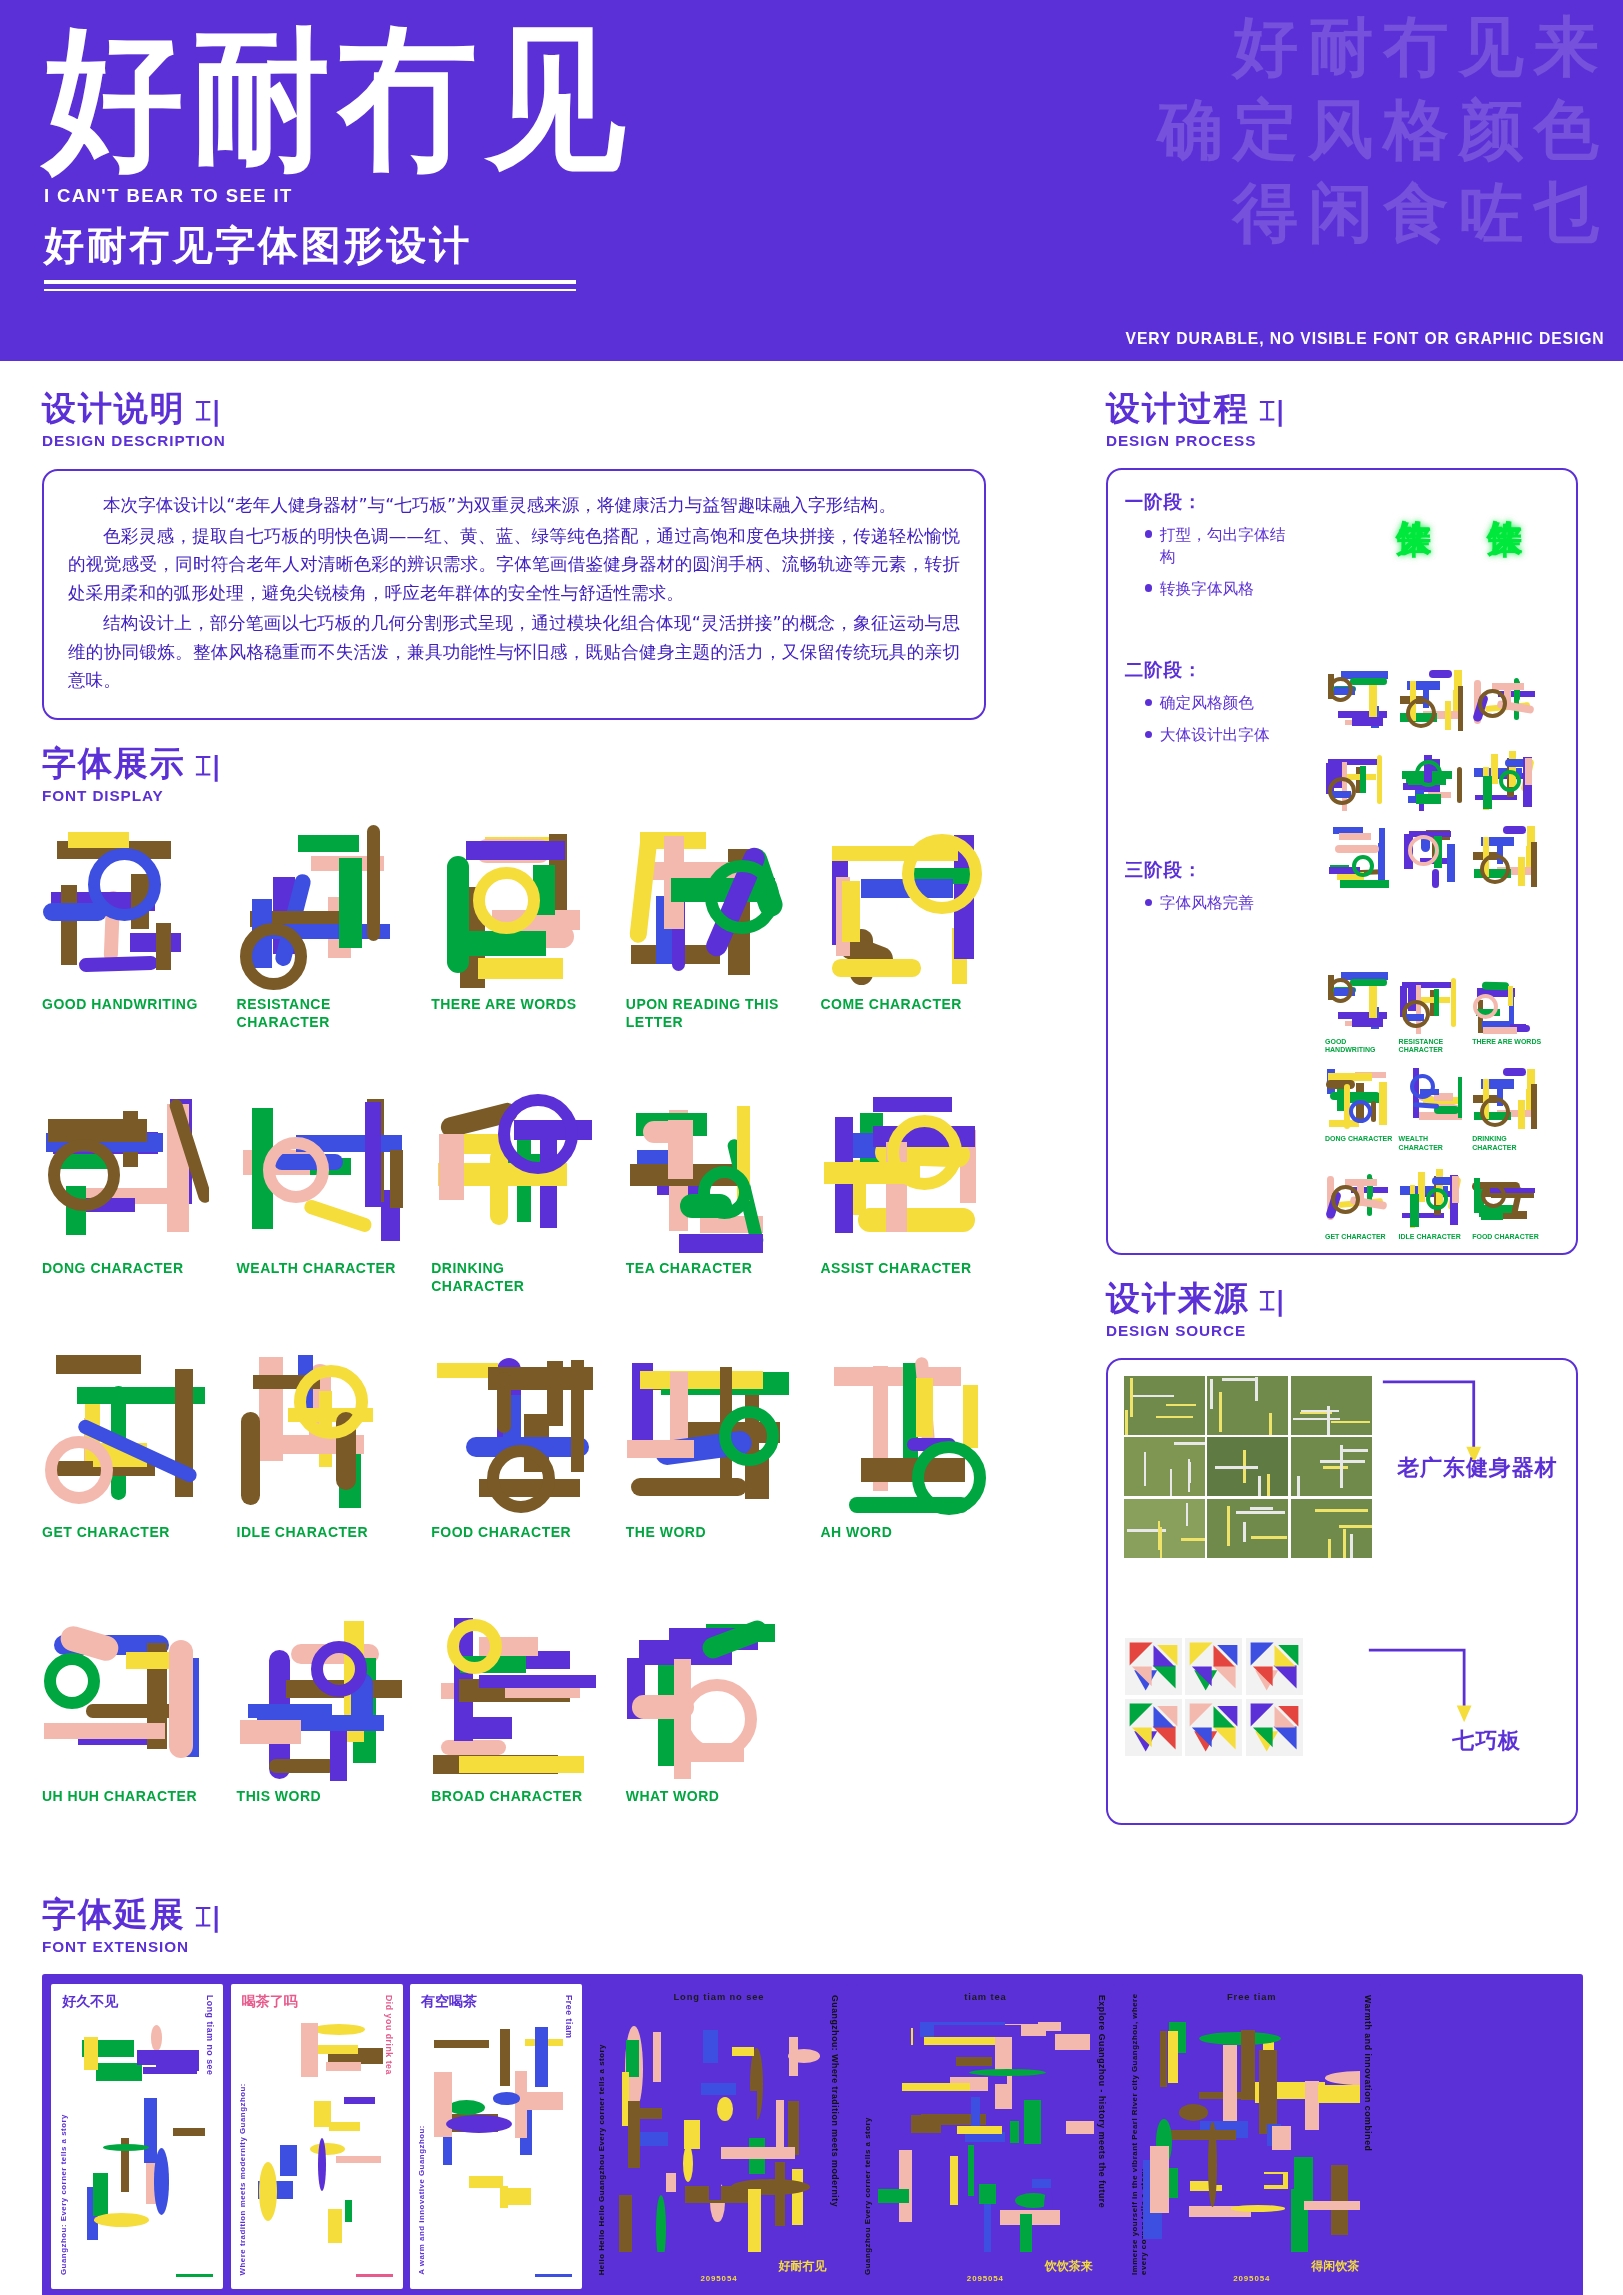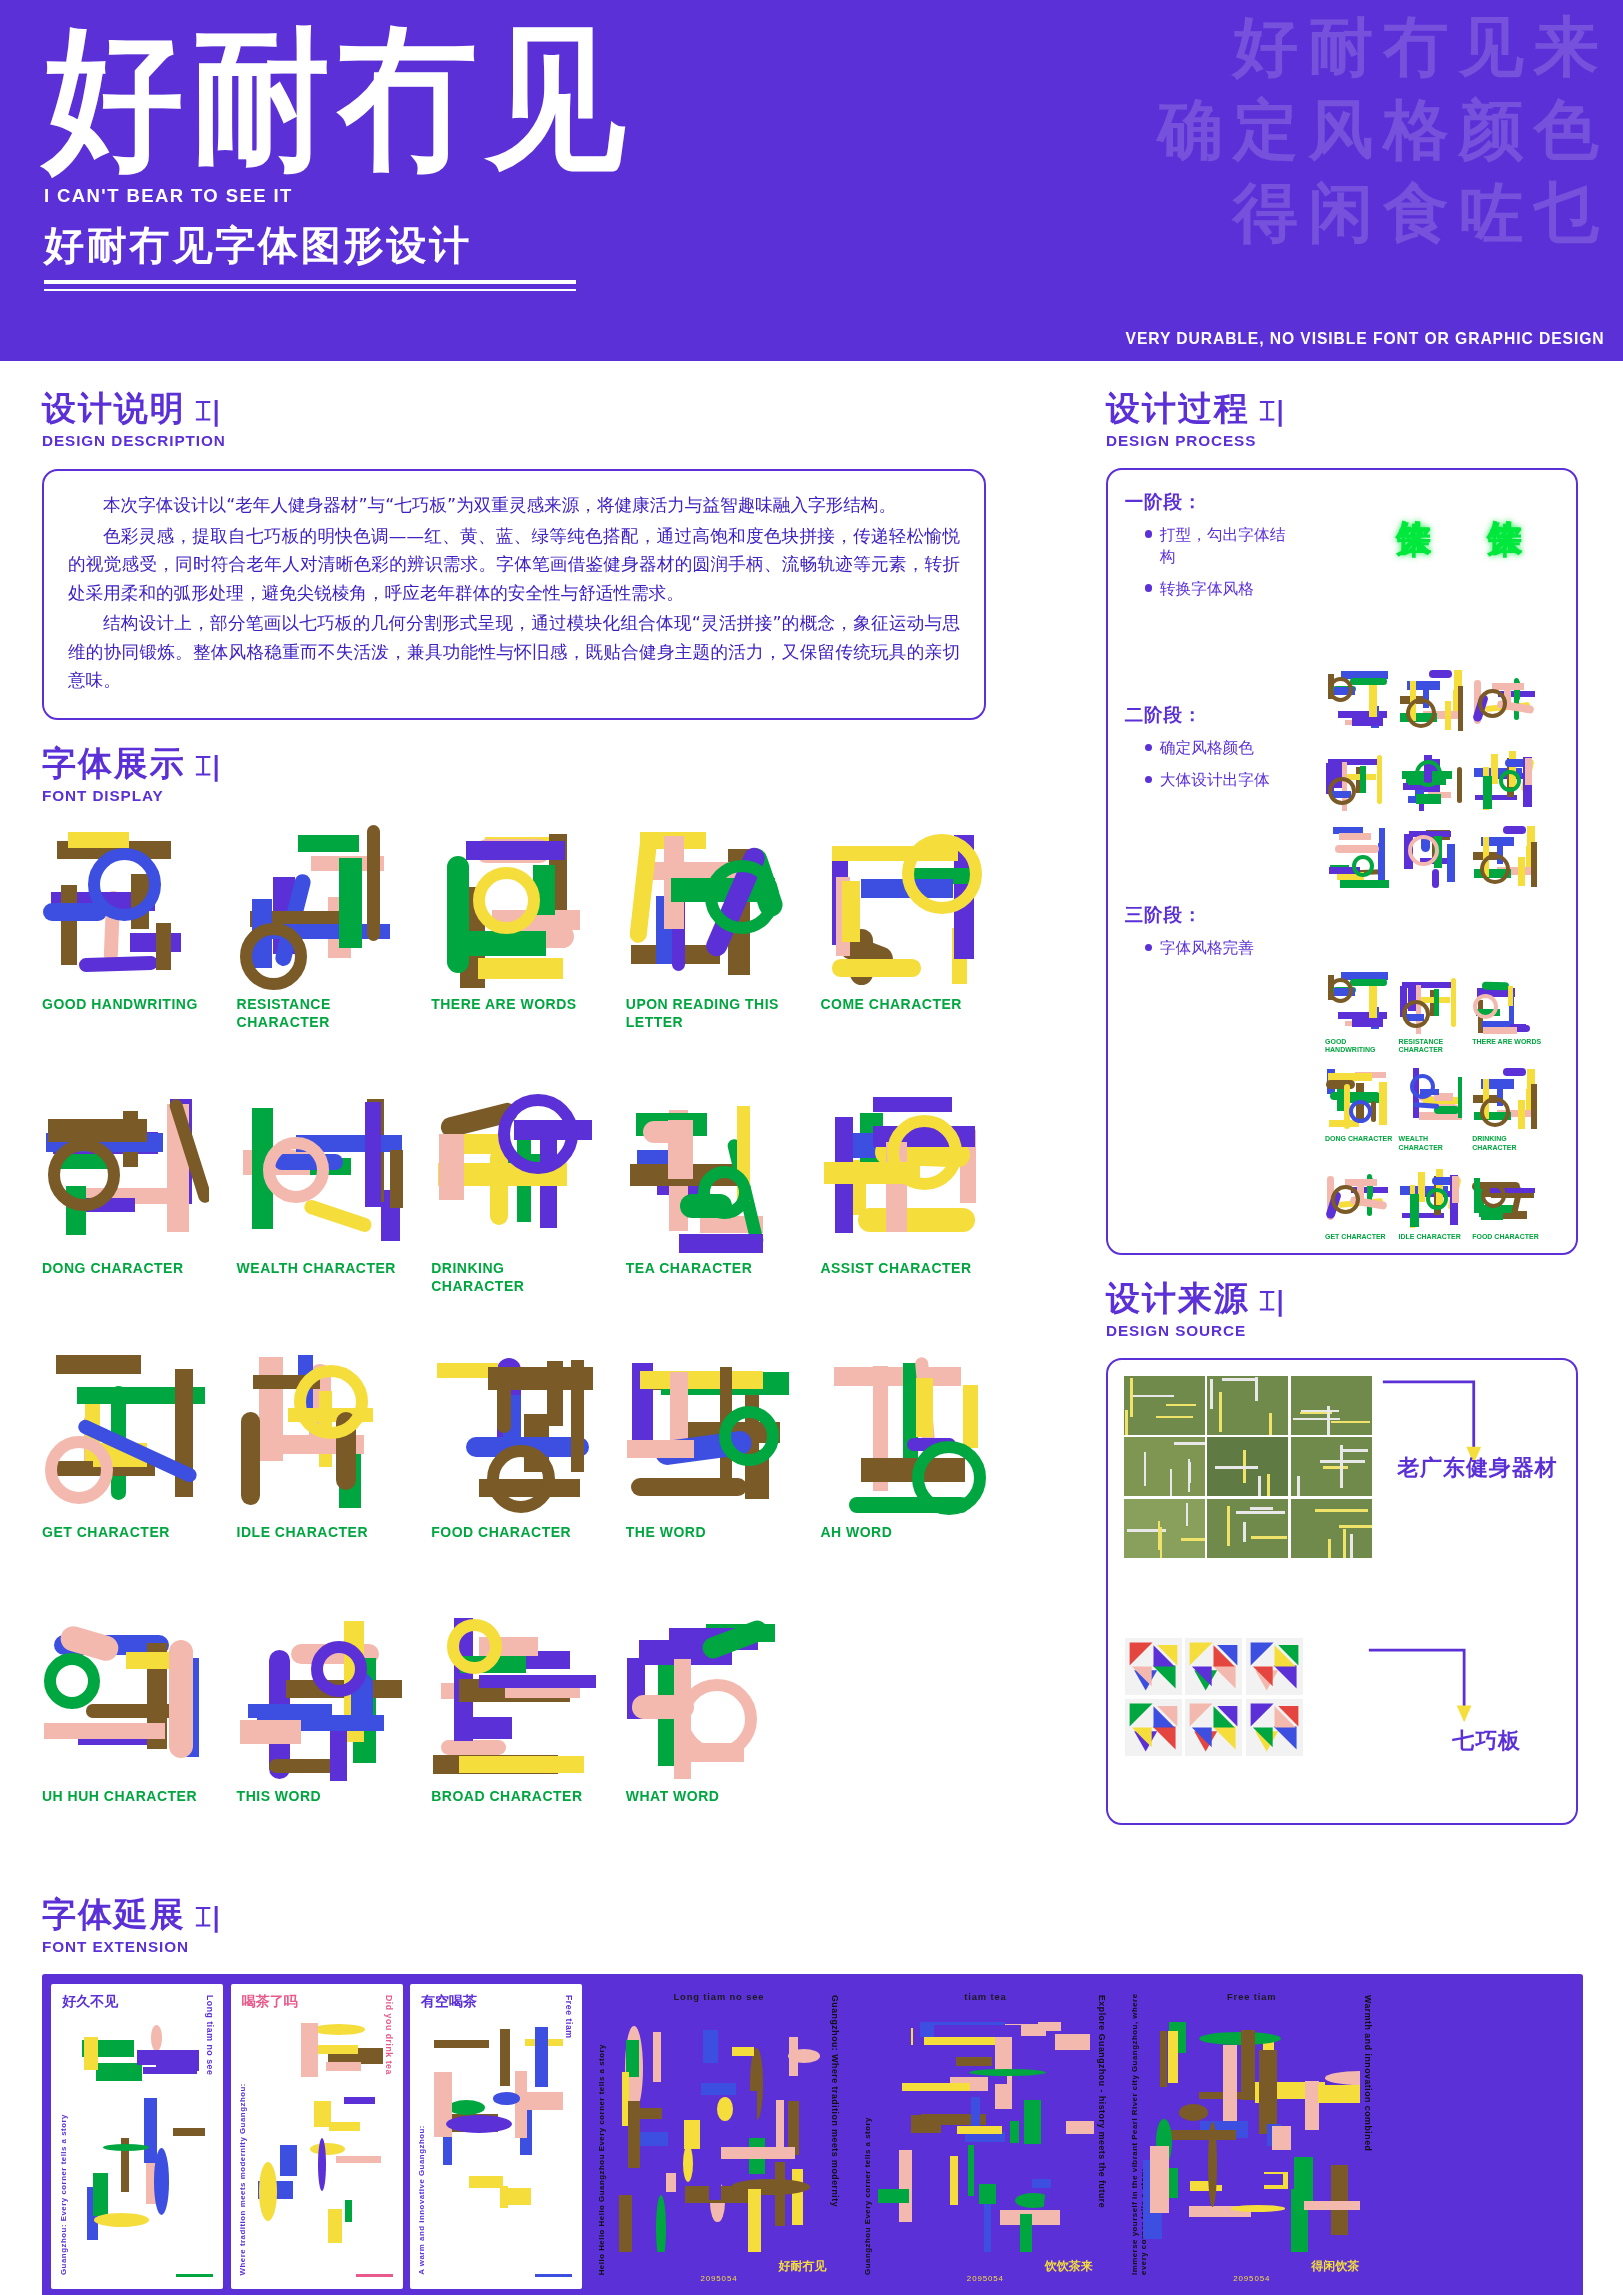"二阶段：" div.stage-label { margin-top: 102px -> 57px }
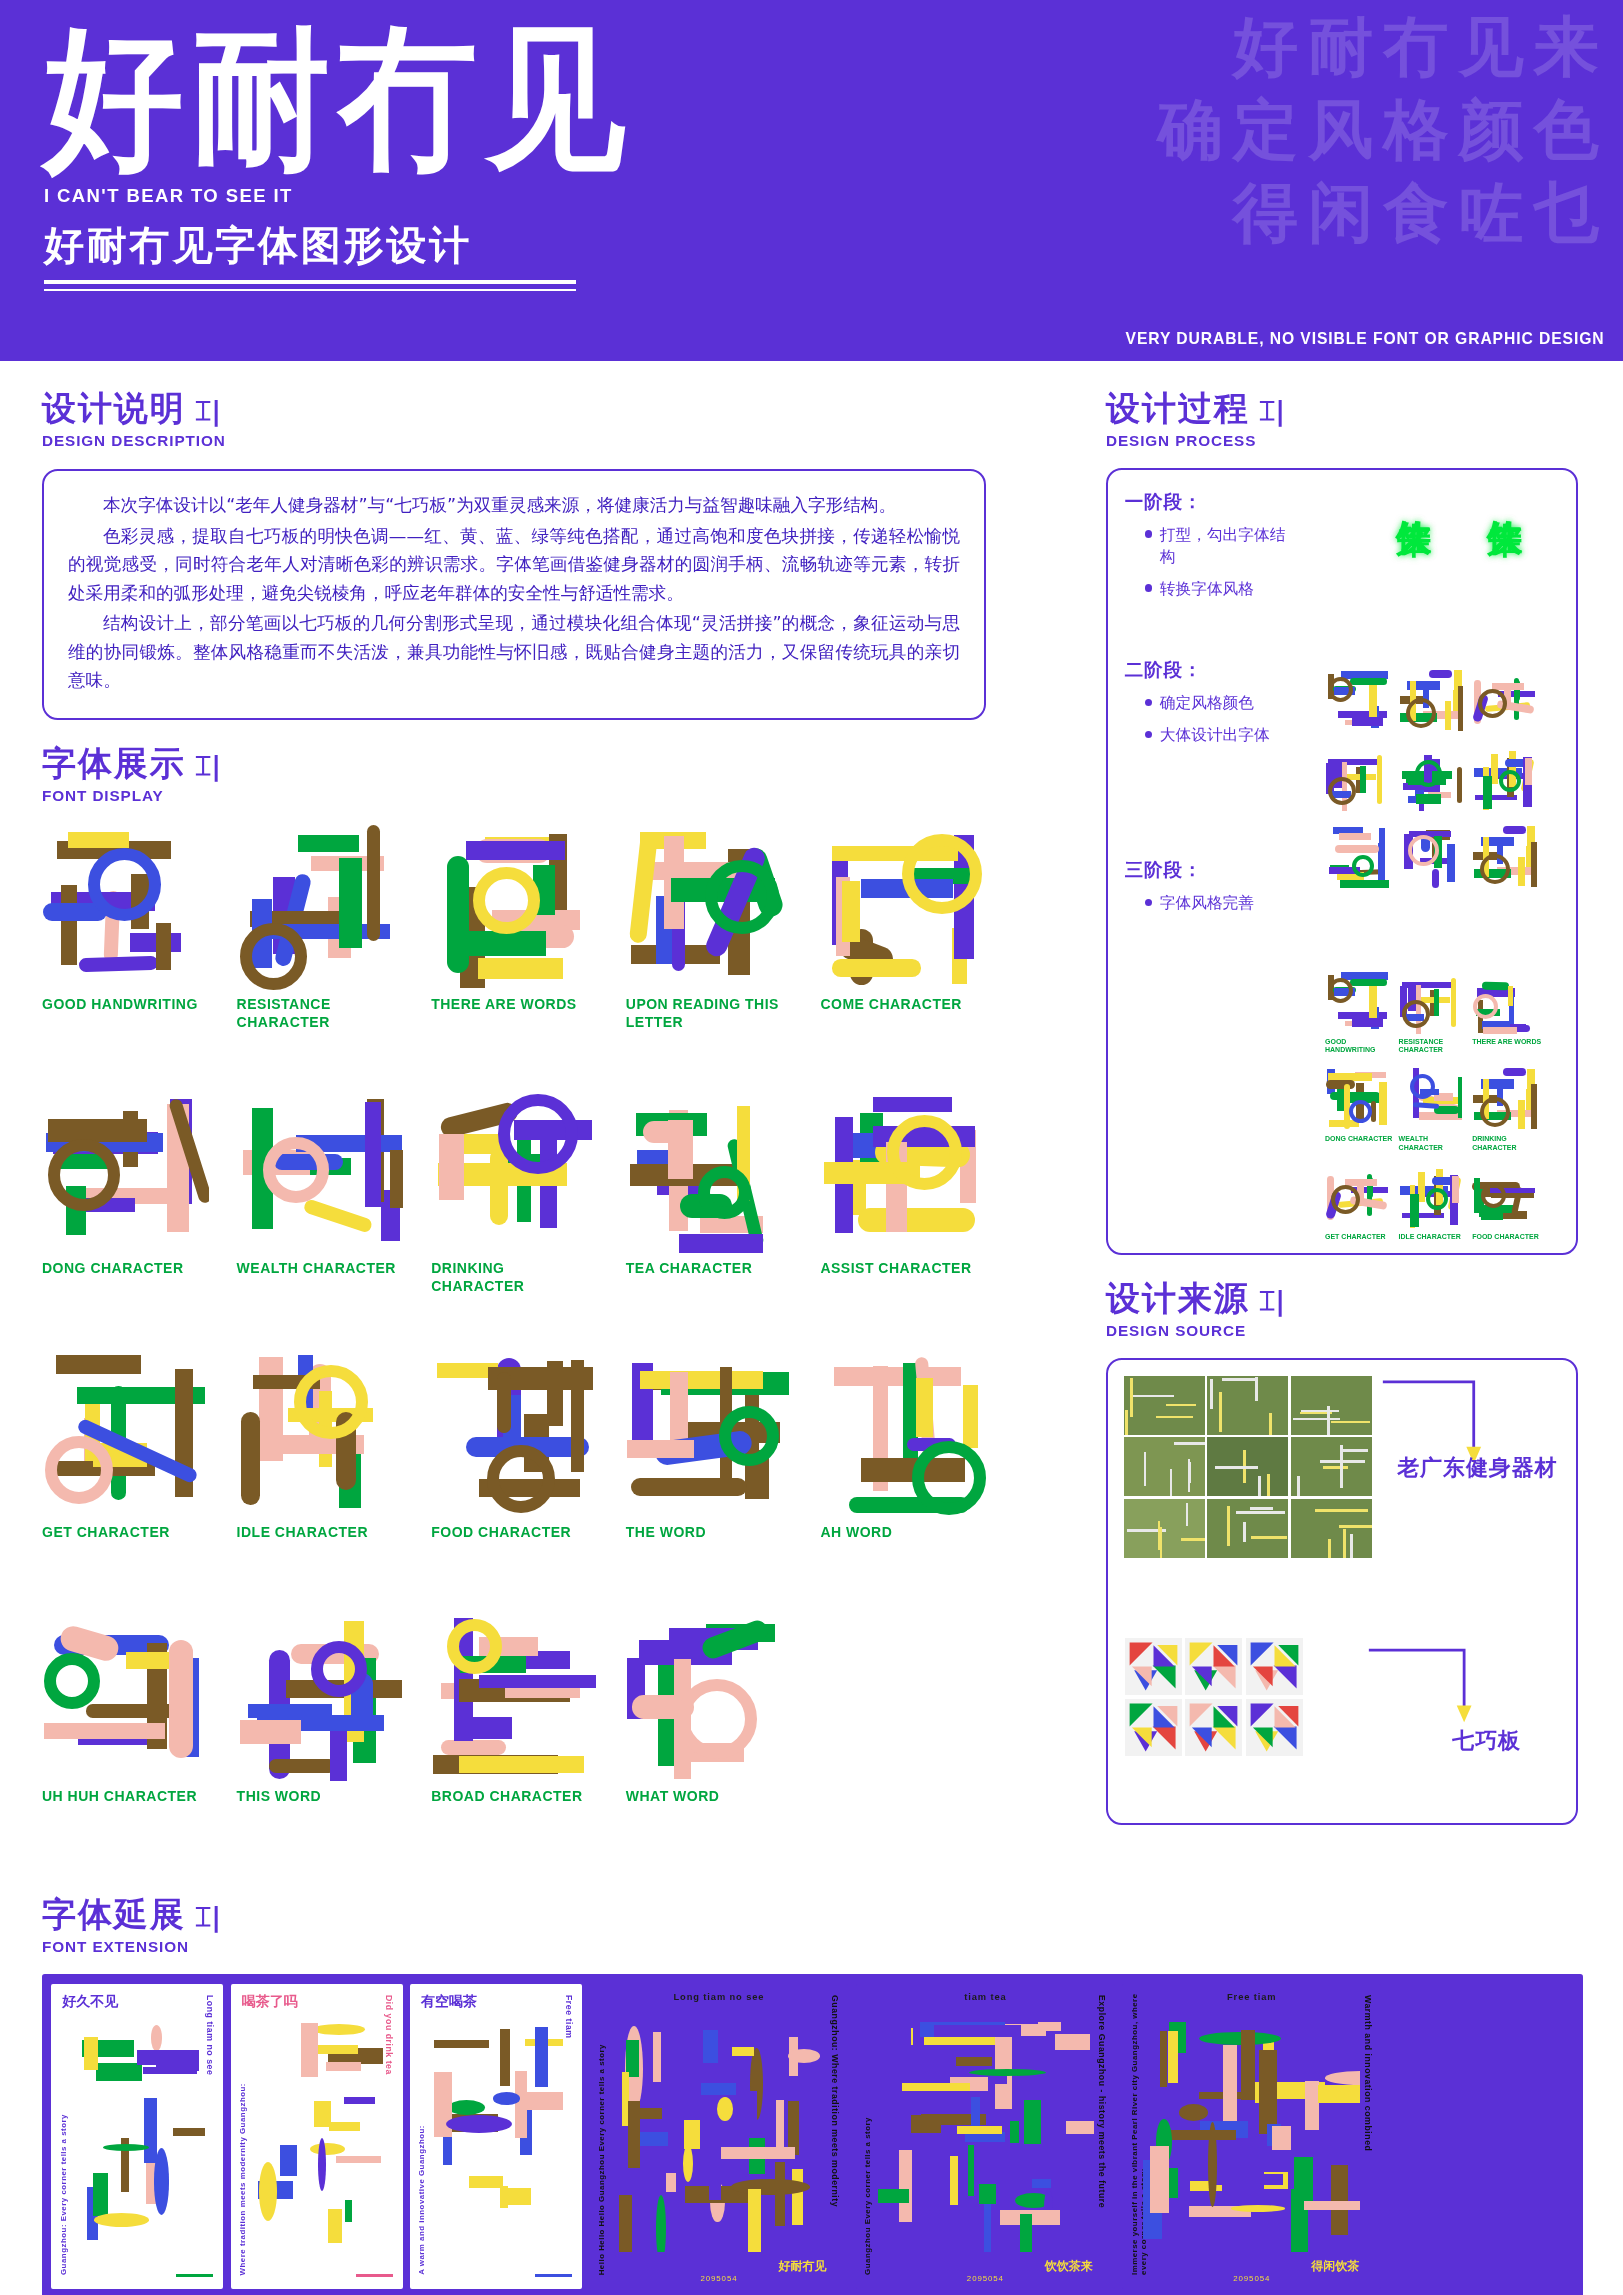"2095054" .poster-vert-num { font-weight: normal -> bold }
